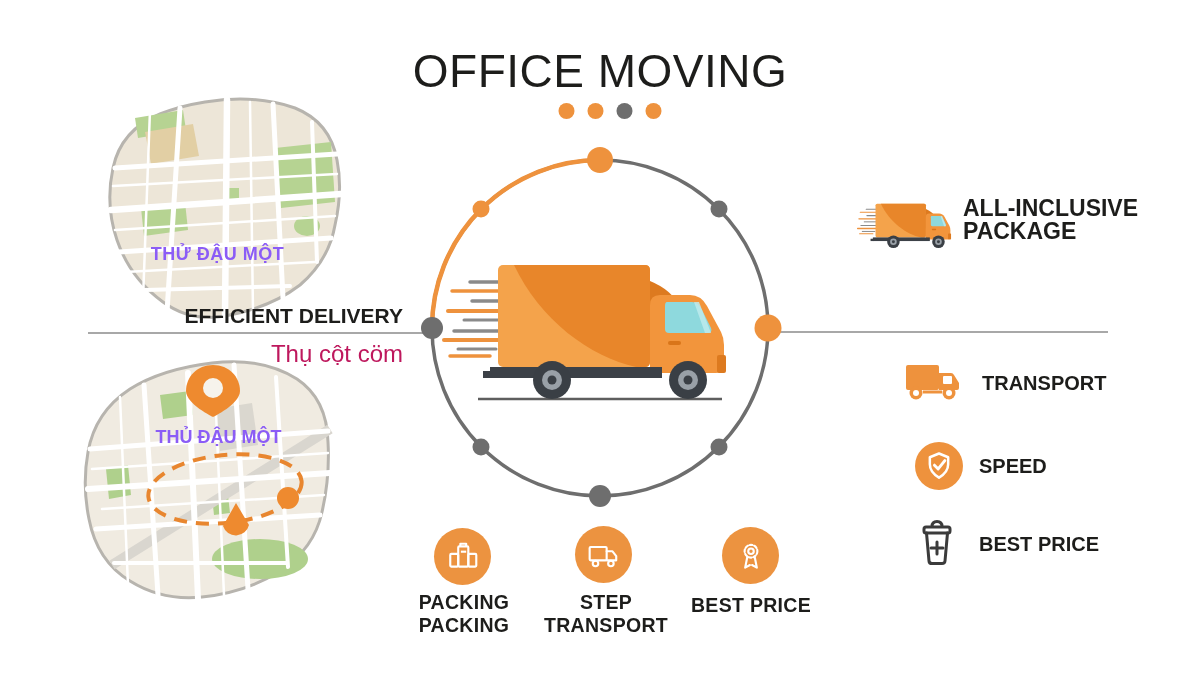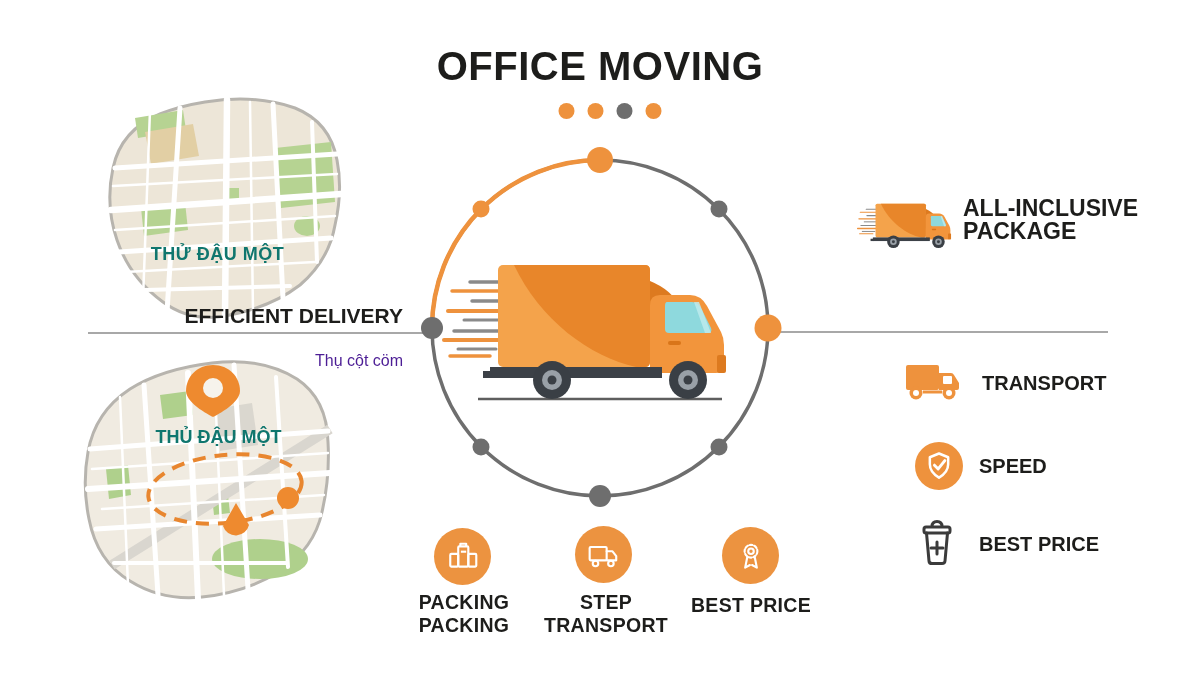"OFFICE MOVING" .title { font-size: 40px -> 46px; font-weight: bold -> normal }
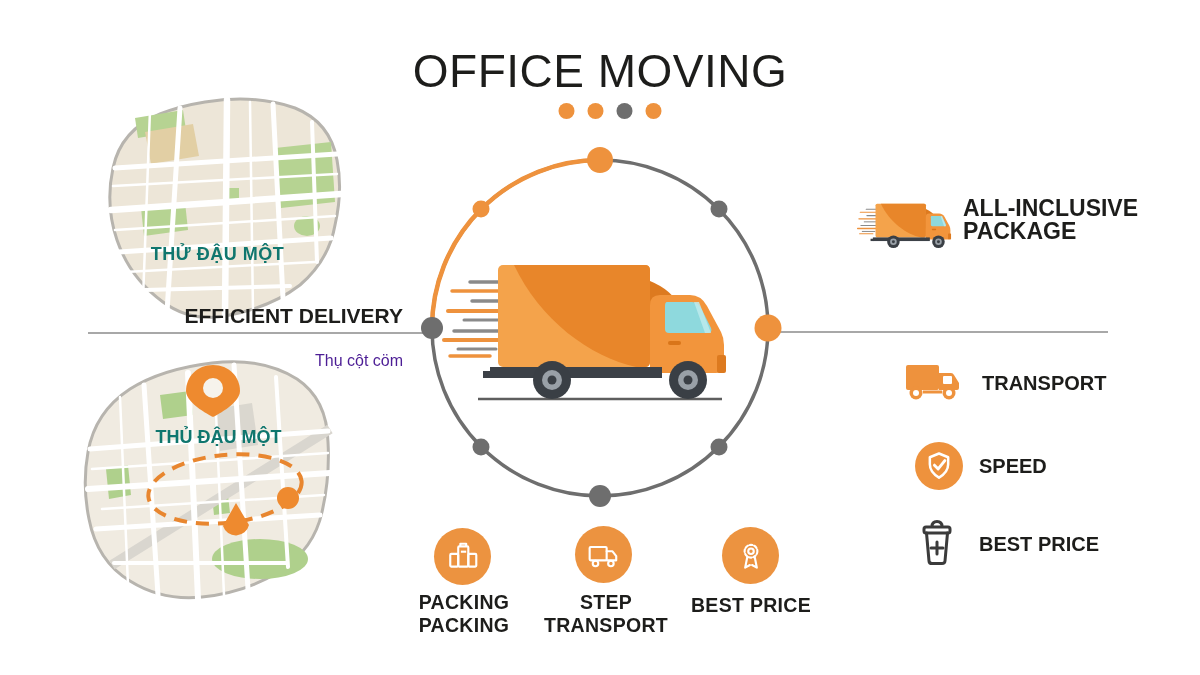"THỬ ĐẬU MỘT" .map-label { color: #0f766e -> #8b5cf6 }
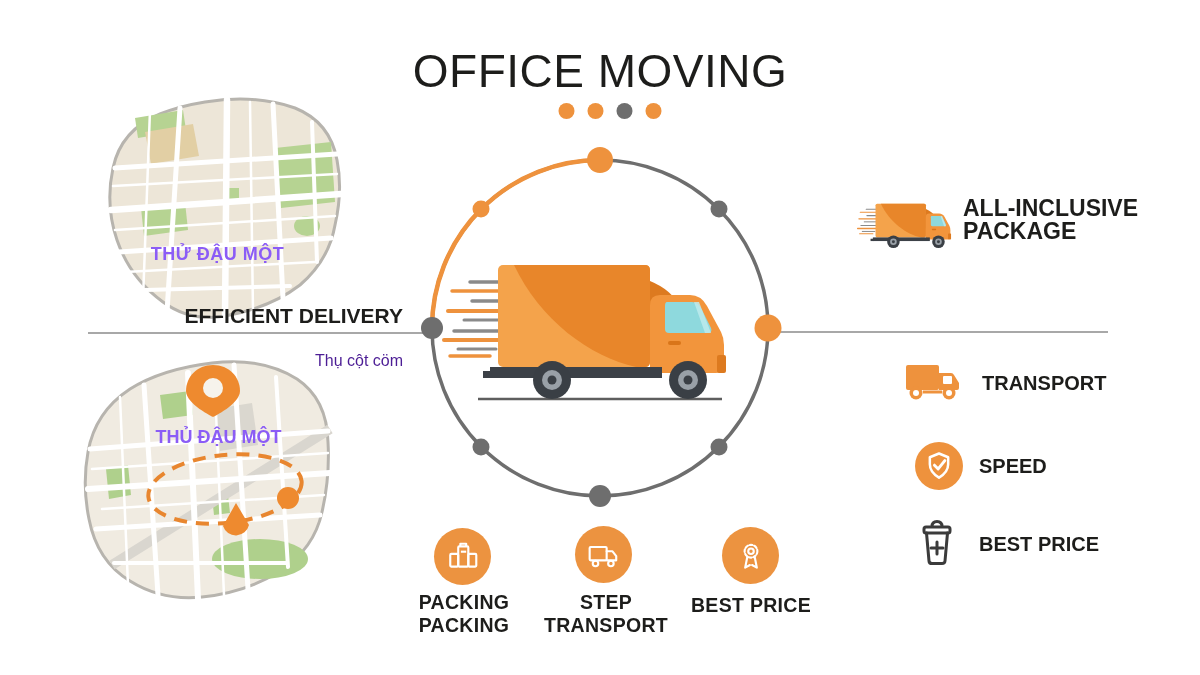"Thụ cột cöm" .subheading { color: #4c1d95 -> #be185d; font-size: 16px -> 24px; margin-top: 24px -> 12px }
